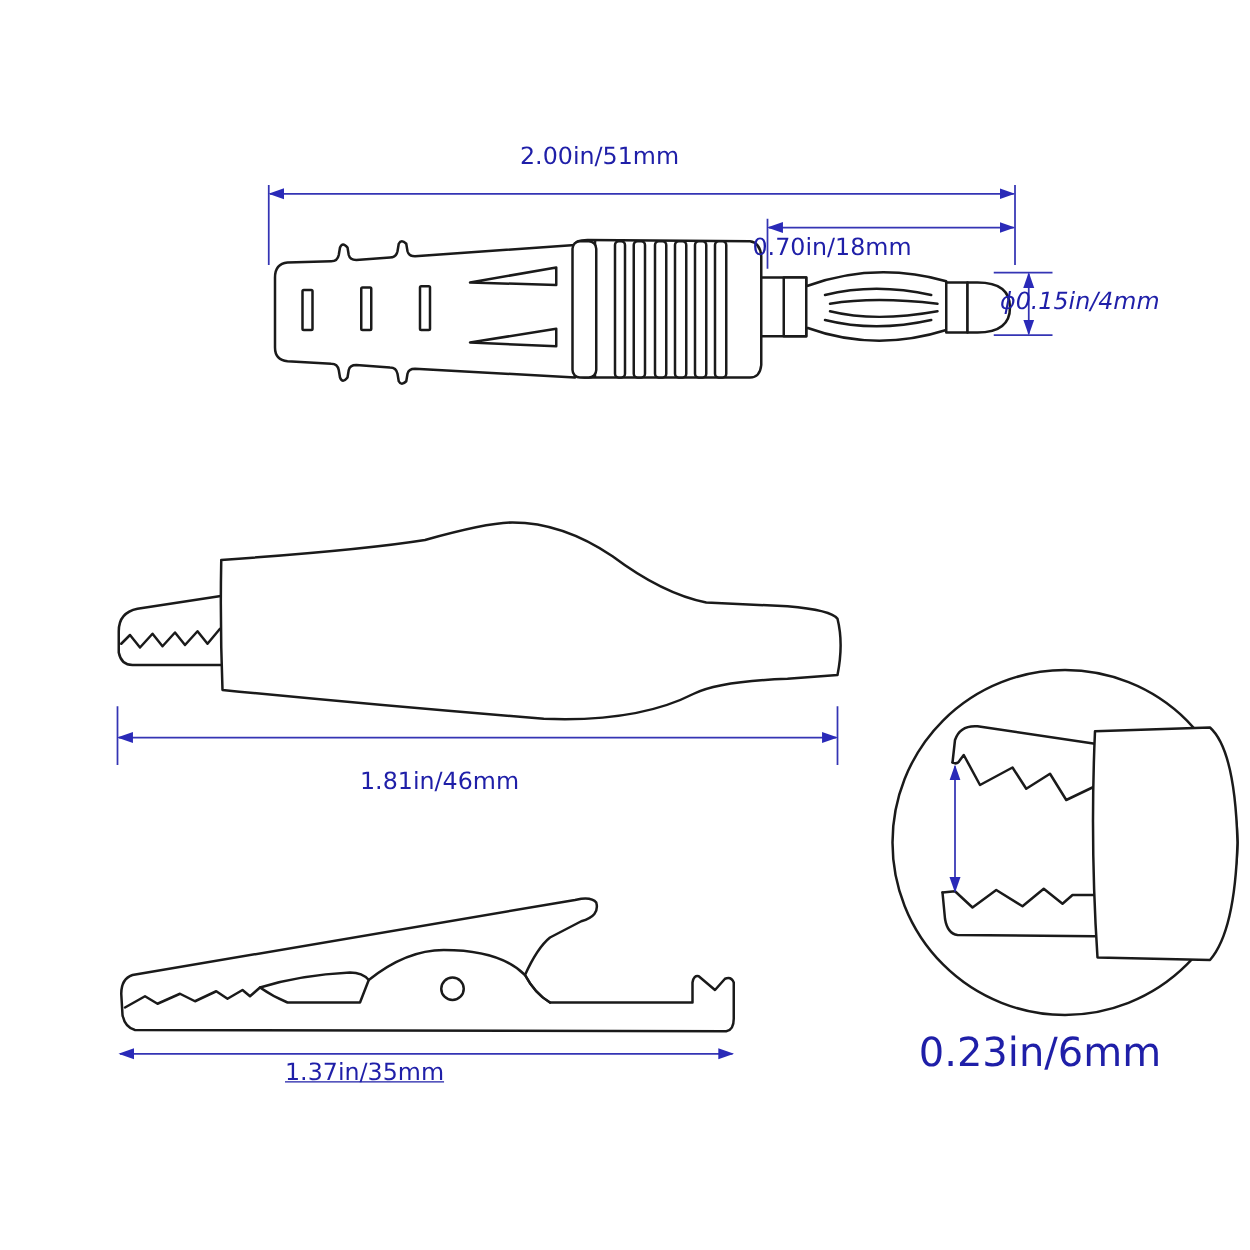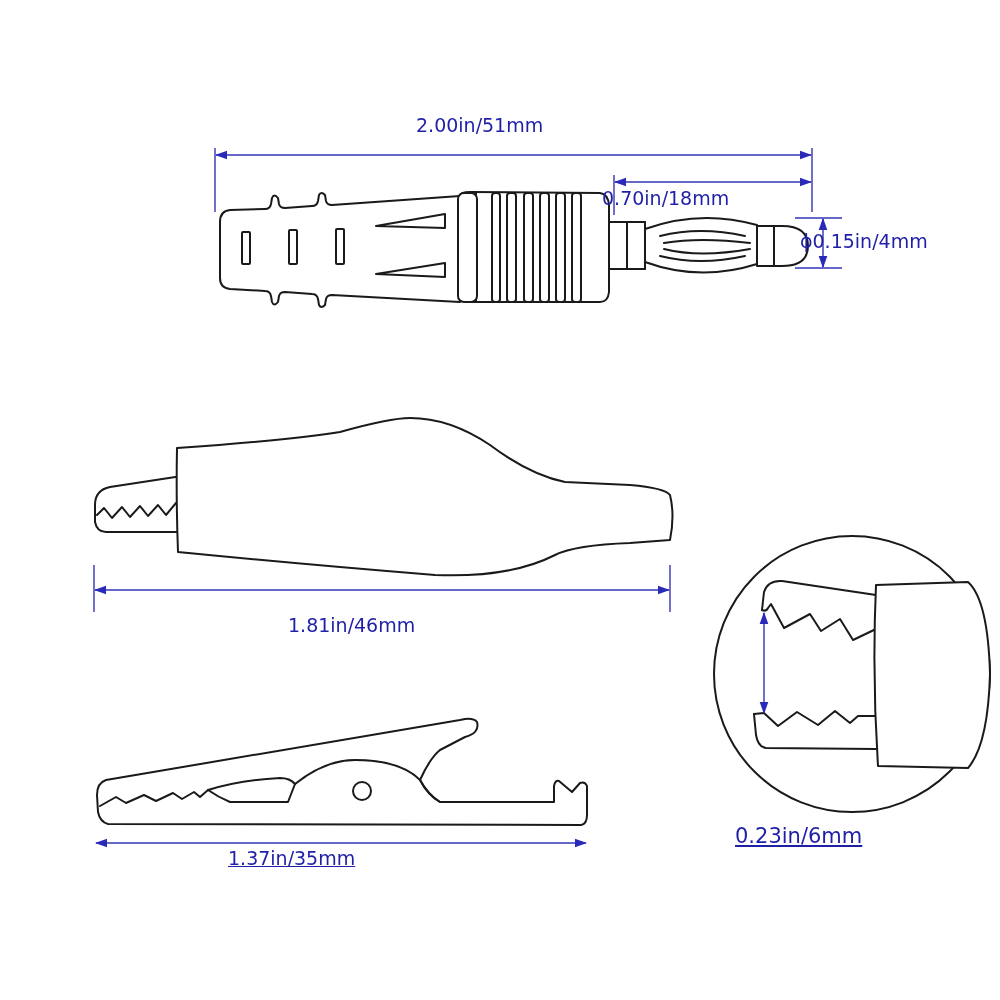"ϕ0.15in/4mm" div.lbl { font-style: none -> italic }
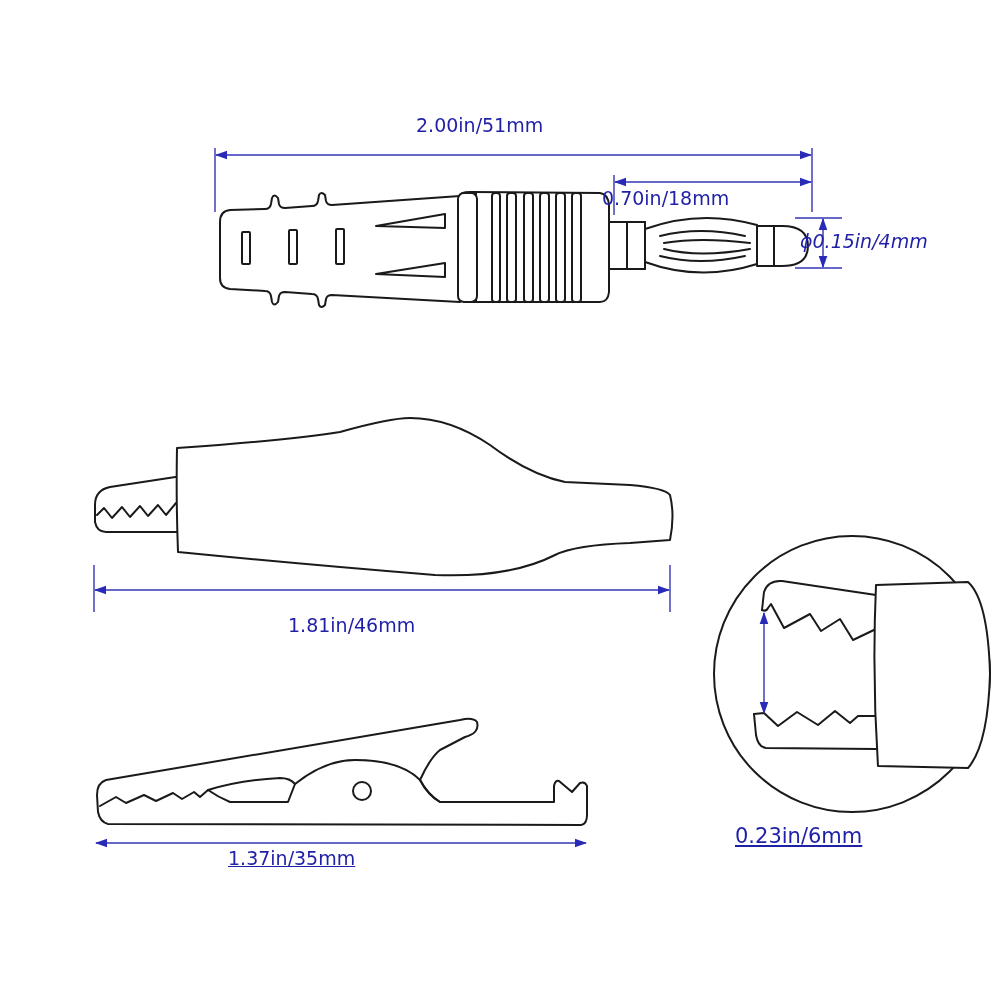"0.23in/6mm" .lbl.big { font-size: 21px -> 32px; text-decoration: underline -> none }
